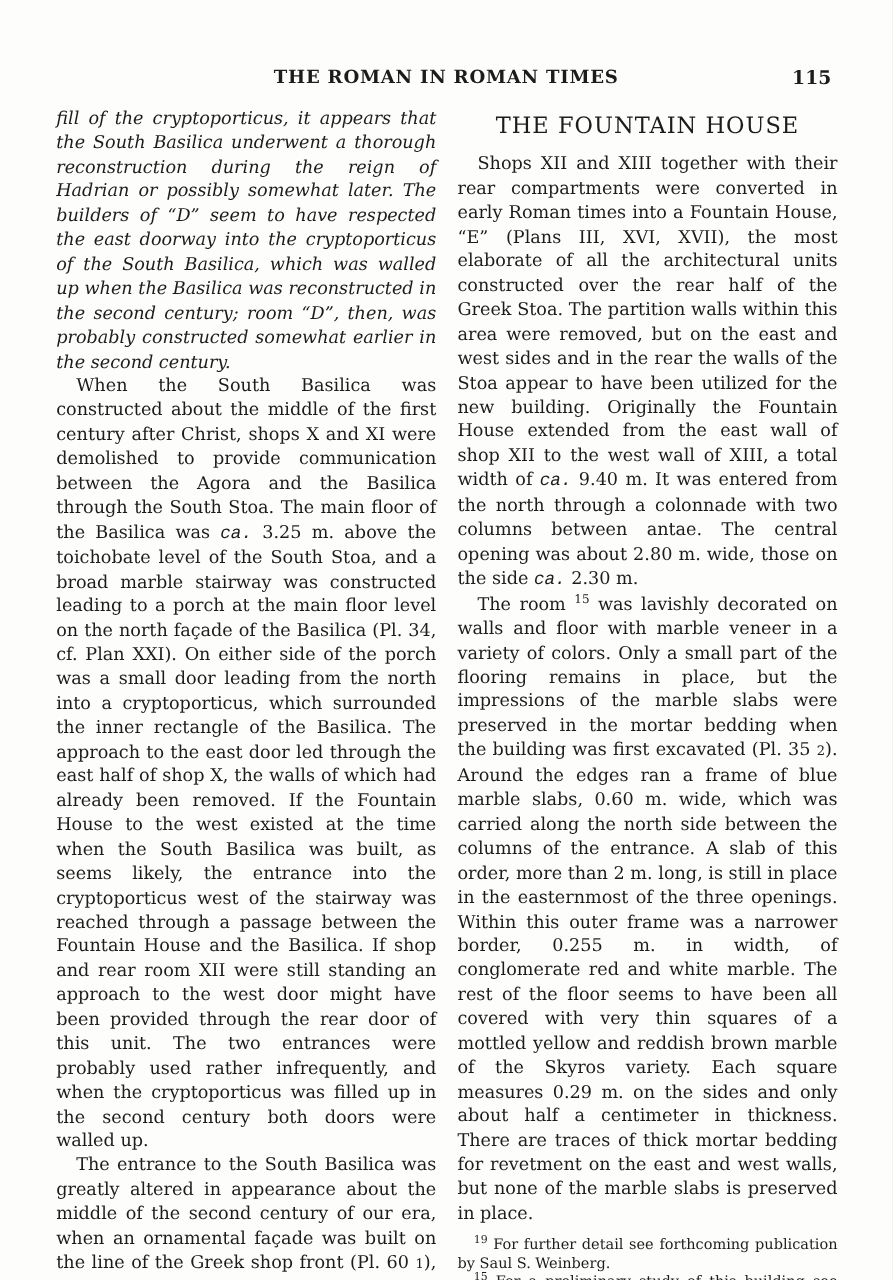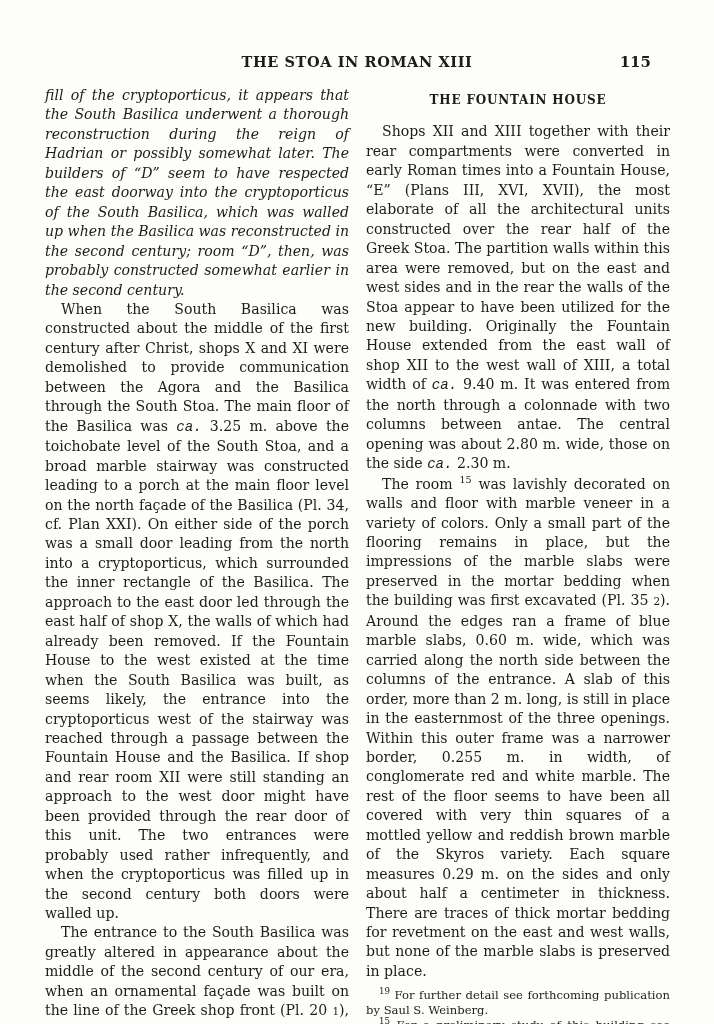"THE STOA IN ROMAN XIII" span.rh-title { text: STOA IN ROMAN XIII -> ROMAN IN ROMAN TIMES }
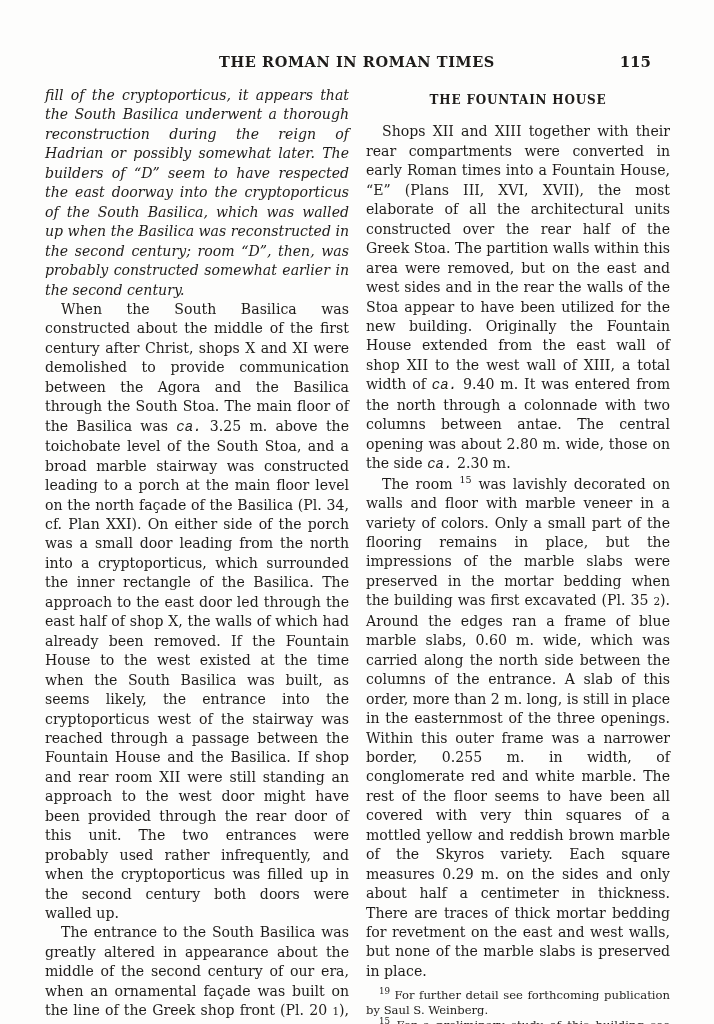"115" .rh-page { right: 18px -> 4px }
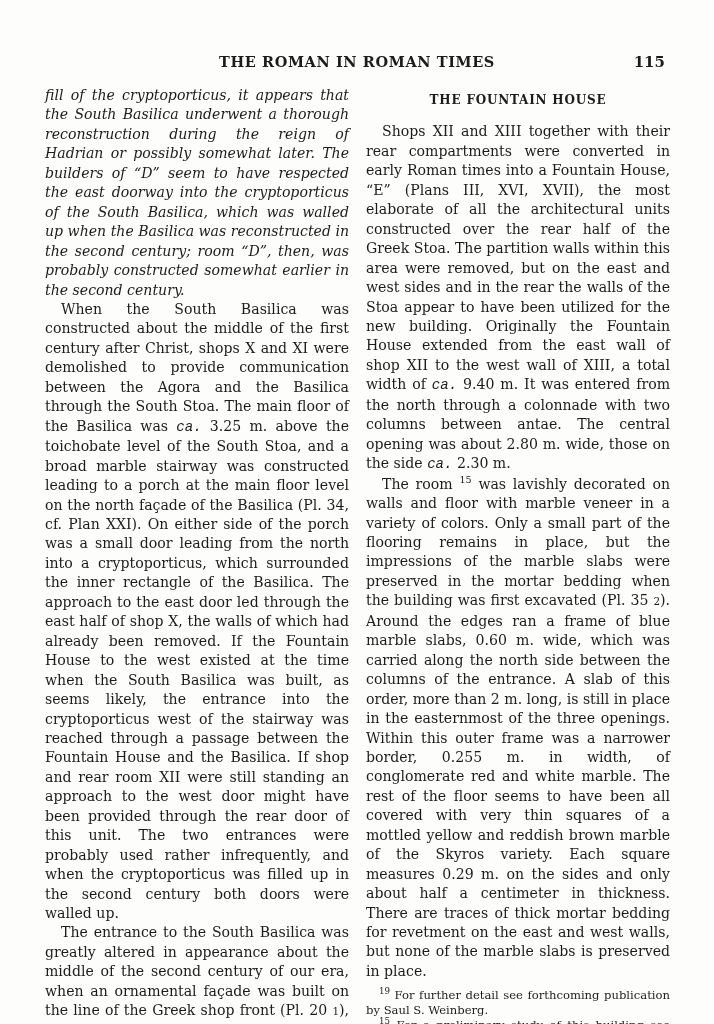"THE FOUNTAIN HOUSE" .section-heading { font-size: 12px -> 18px; font-weight: bold -> normal }
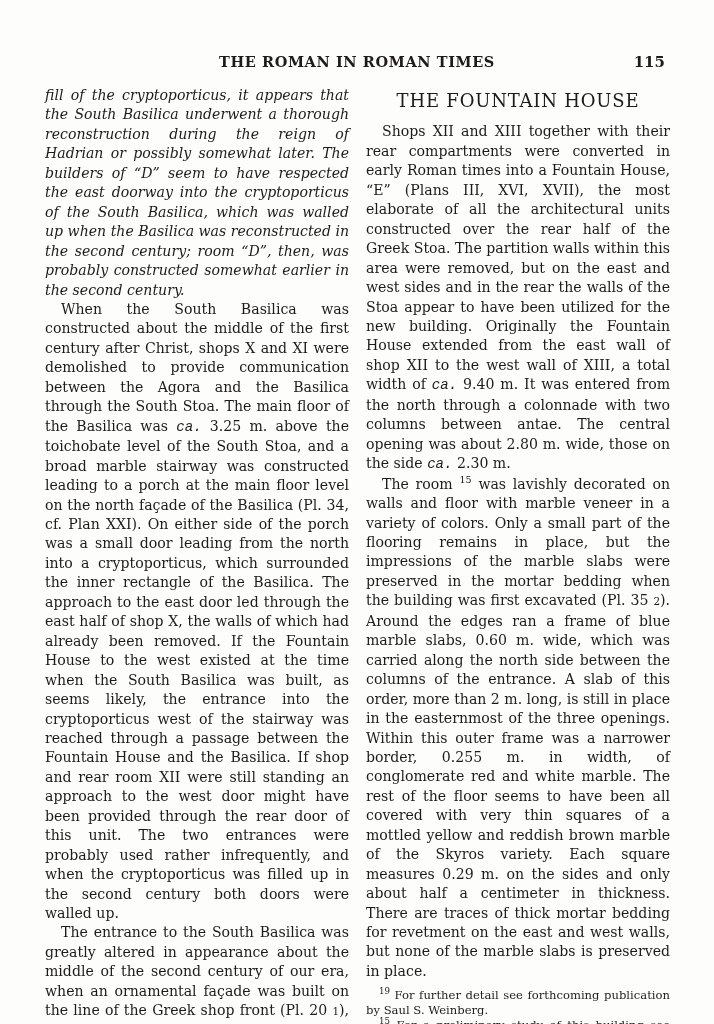"The entrance to the South" span { text: 20 -> 60 }
